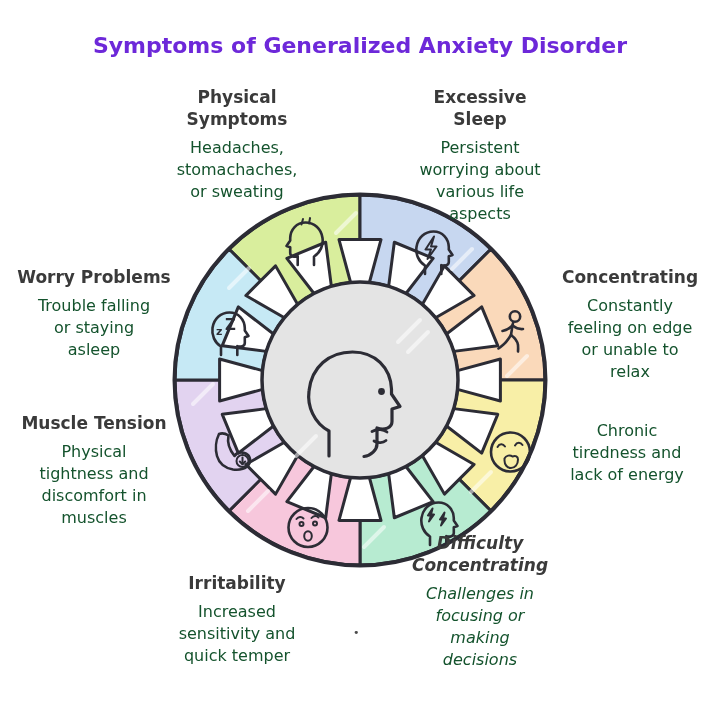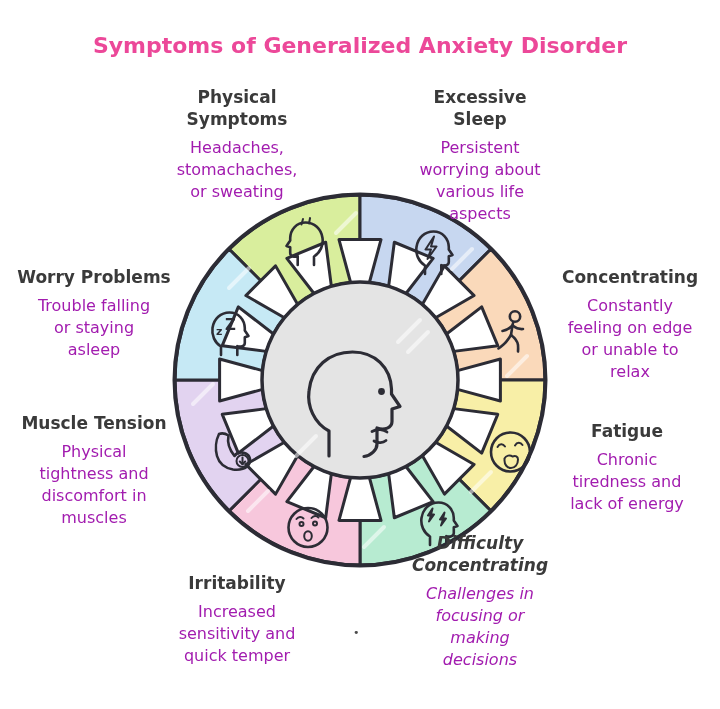"Symptoms of Generalized Anxiety Disorder" .title { color: #ec4899 -> #6d28d9 }
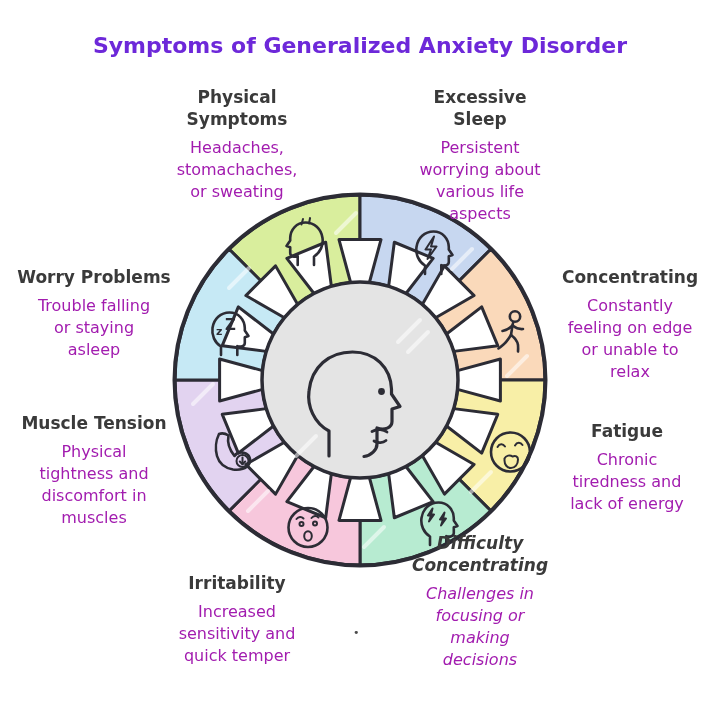"Headaches," .lbl-desc { color: #a21caf -> #14532d }
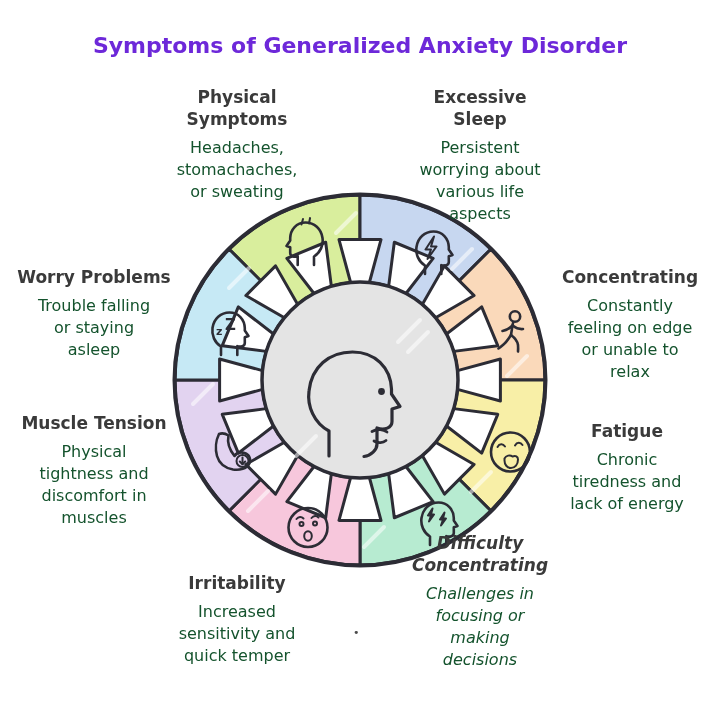"Fatigue" div.lbl-title { html: <div>Fatigue</div> -> none }
